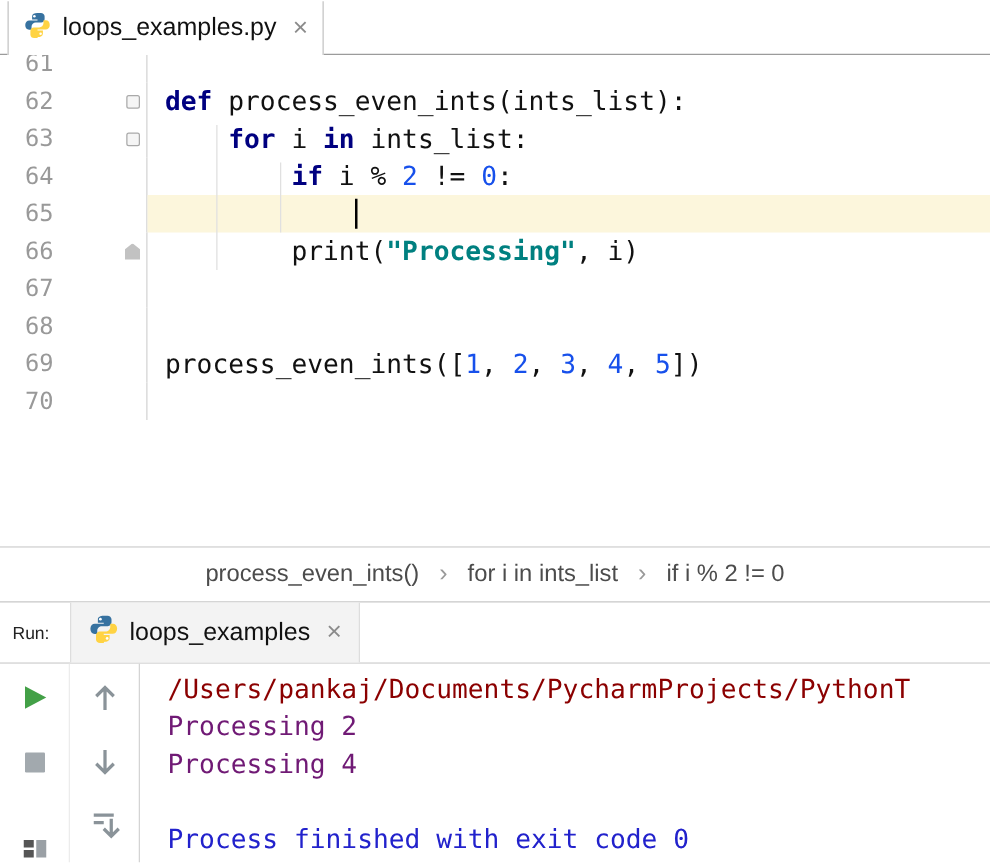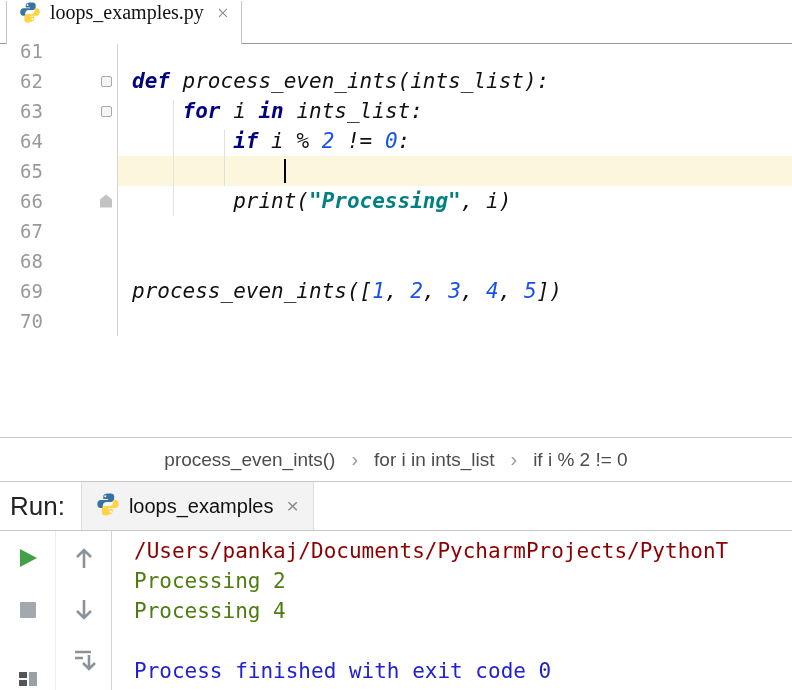"loops_examples.py" .tab { align-items: none -> center; font-family: Liberation Serif, serif -> none }
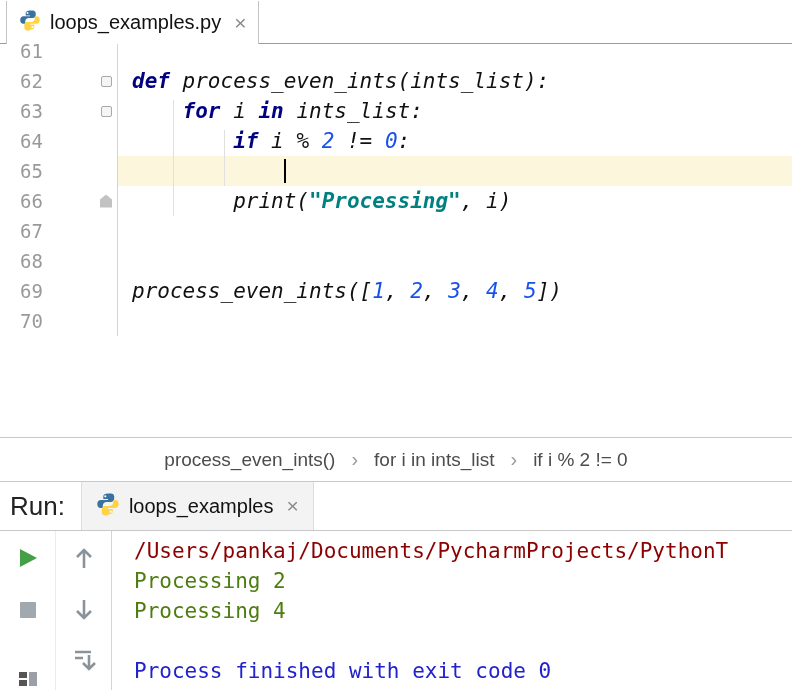"def process_even_ints(ints_list):" .code { font-style: italic -> none }
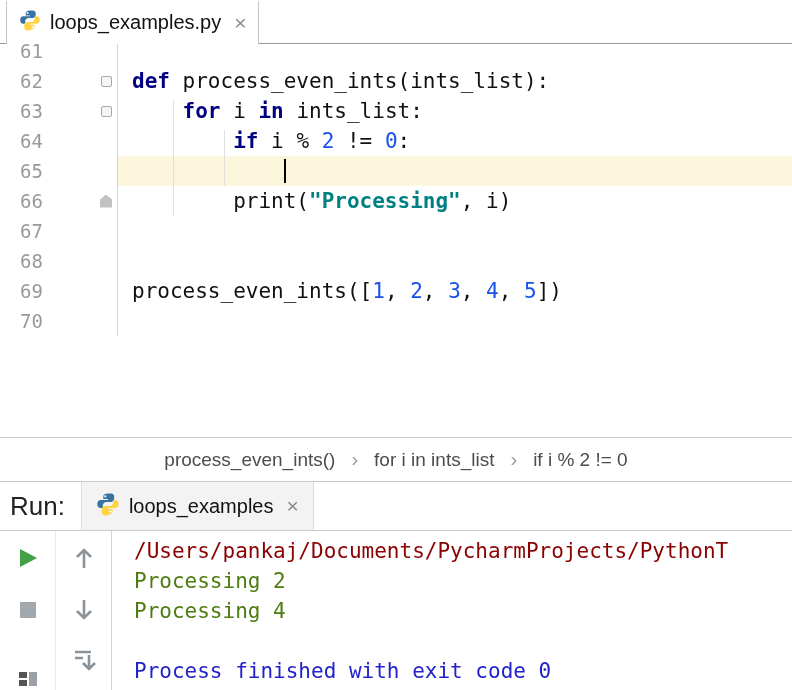"Run:" .run-label { font-size: 26px -> 14px }
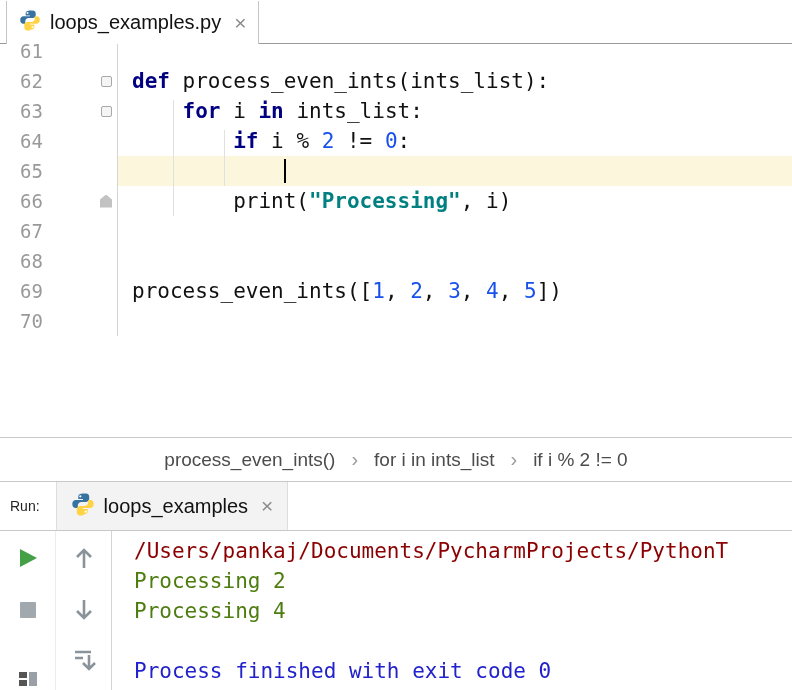"Processing 2" .cline.plain { color: #4d7c0f -> #701a75 }
